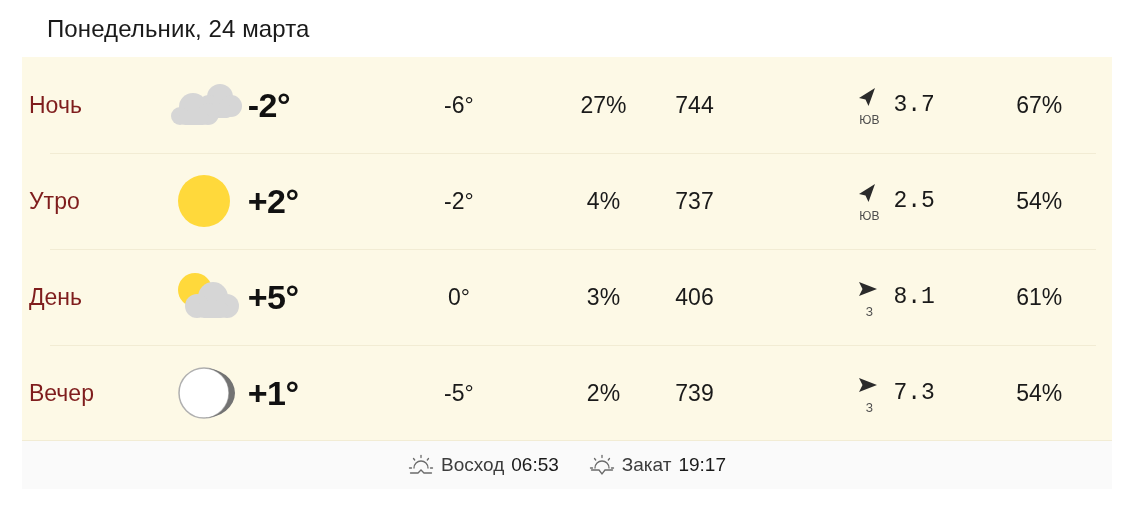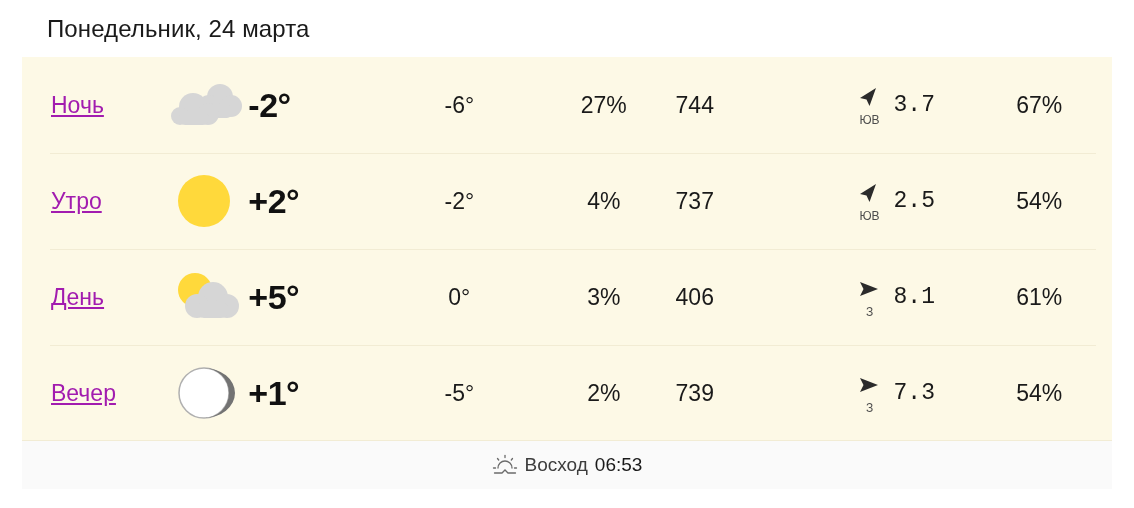"Ночь" .c-part { color: #a21caf -> #7f1d1d; padding-left: 29px -> 7px; text-decoration: underline -> none }
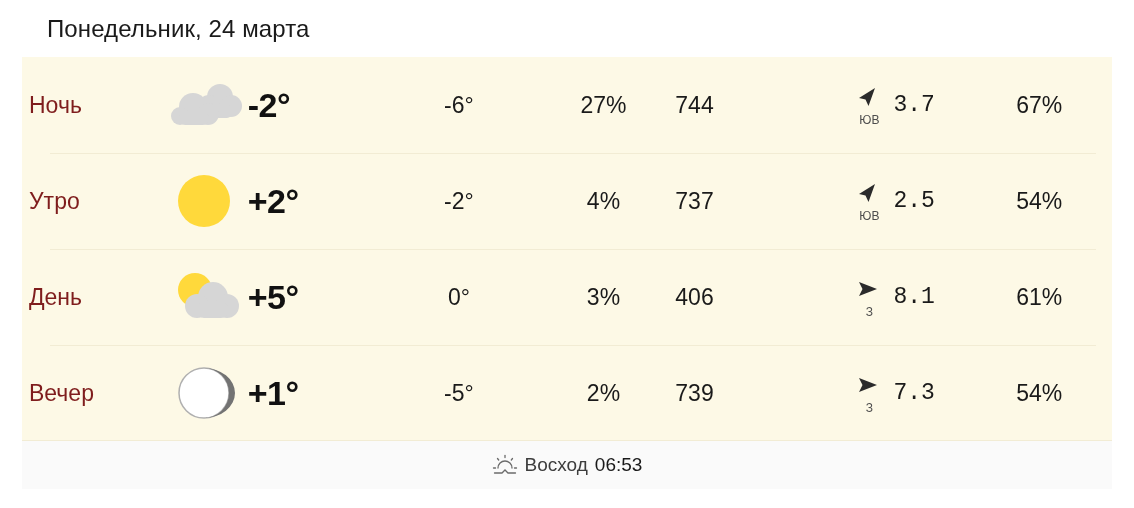"Закат" div.sun-item { html: none -> <div> <span> <svg> <g> <path></path> <line></line> <line></line> <line></line> <line></line> <line></line> <path></path> </g> </svg> </span> <span>Закат</span> <span>19:17</span> </div> }
